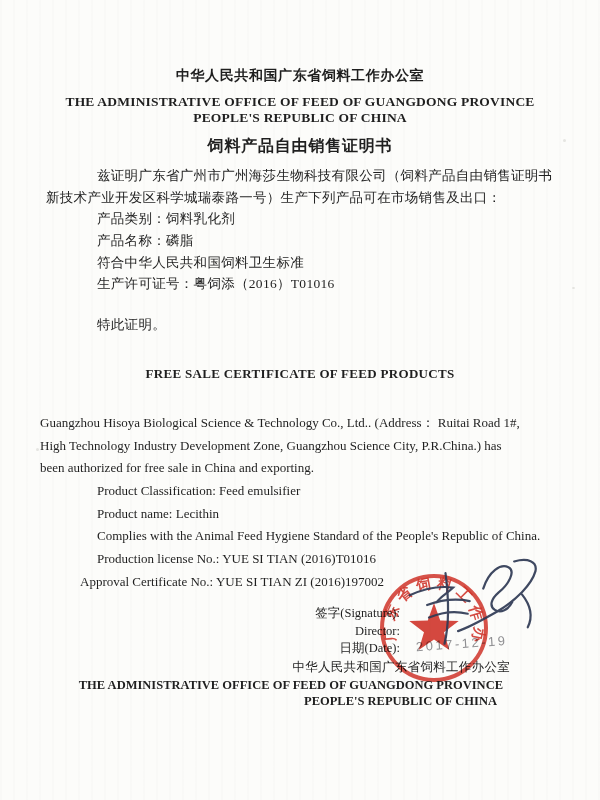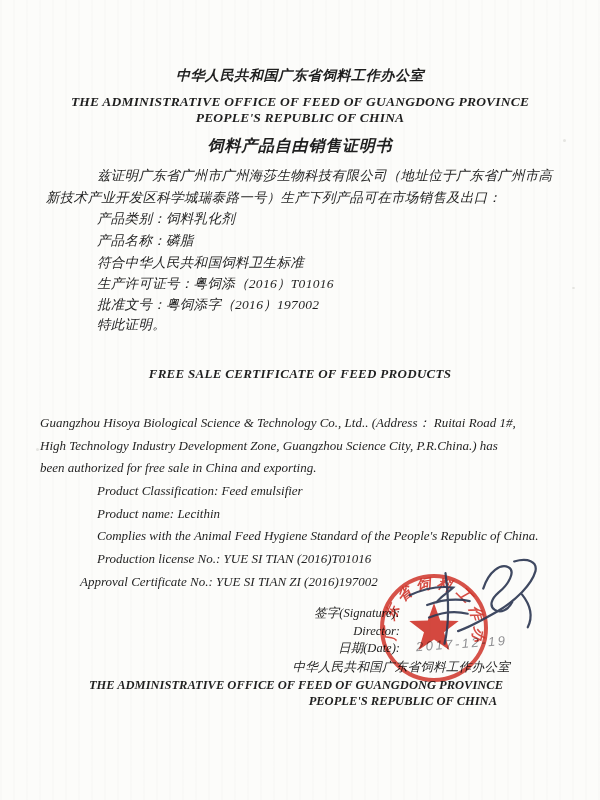"中华人民共和国广东省饲料工作办公室" .doc { font-style: italic -> none }
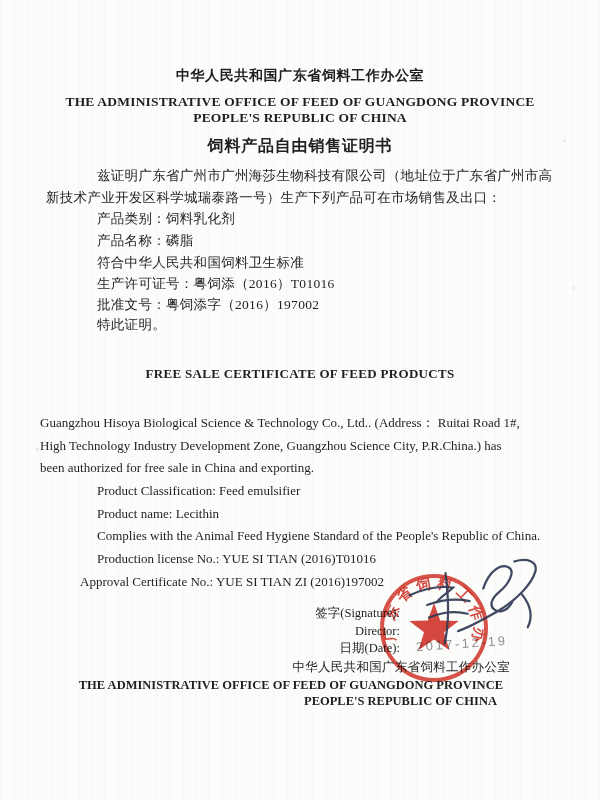"兹证明广东省广州市广州海莎生物科技有限公司（地址位于广东省广州市高" div.line { text: 地址位于广东省广州市高 -> 饲料产品自由销售证明书 }
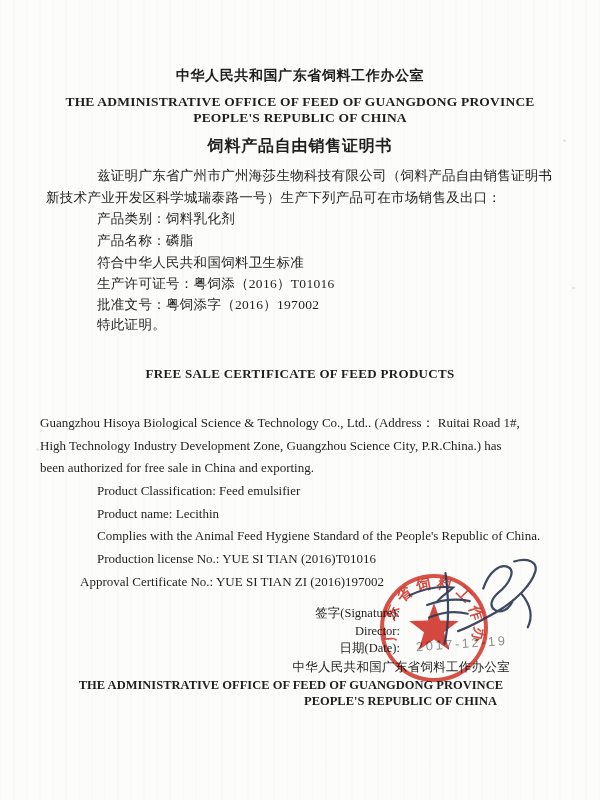"批准文号：粤饲添字（2016）197002" div.line { html: <div>批准文号：粤饲添字（2016）197002</div> -> none }
